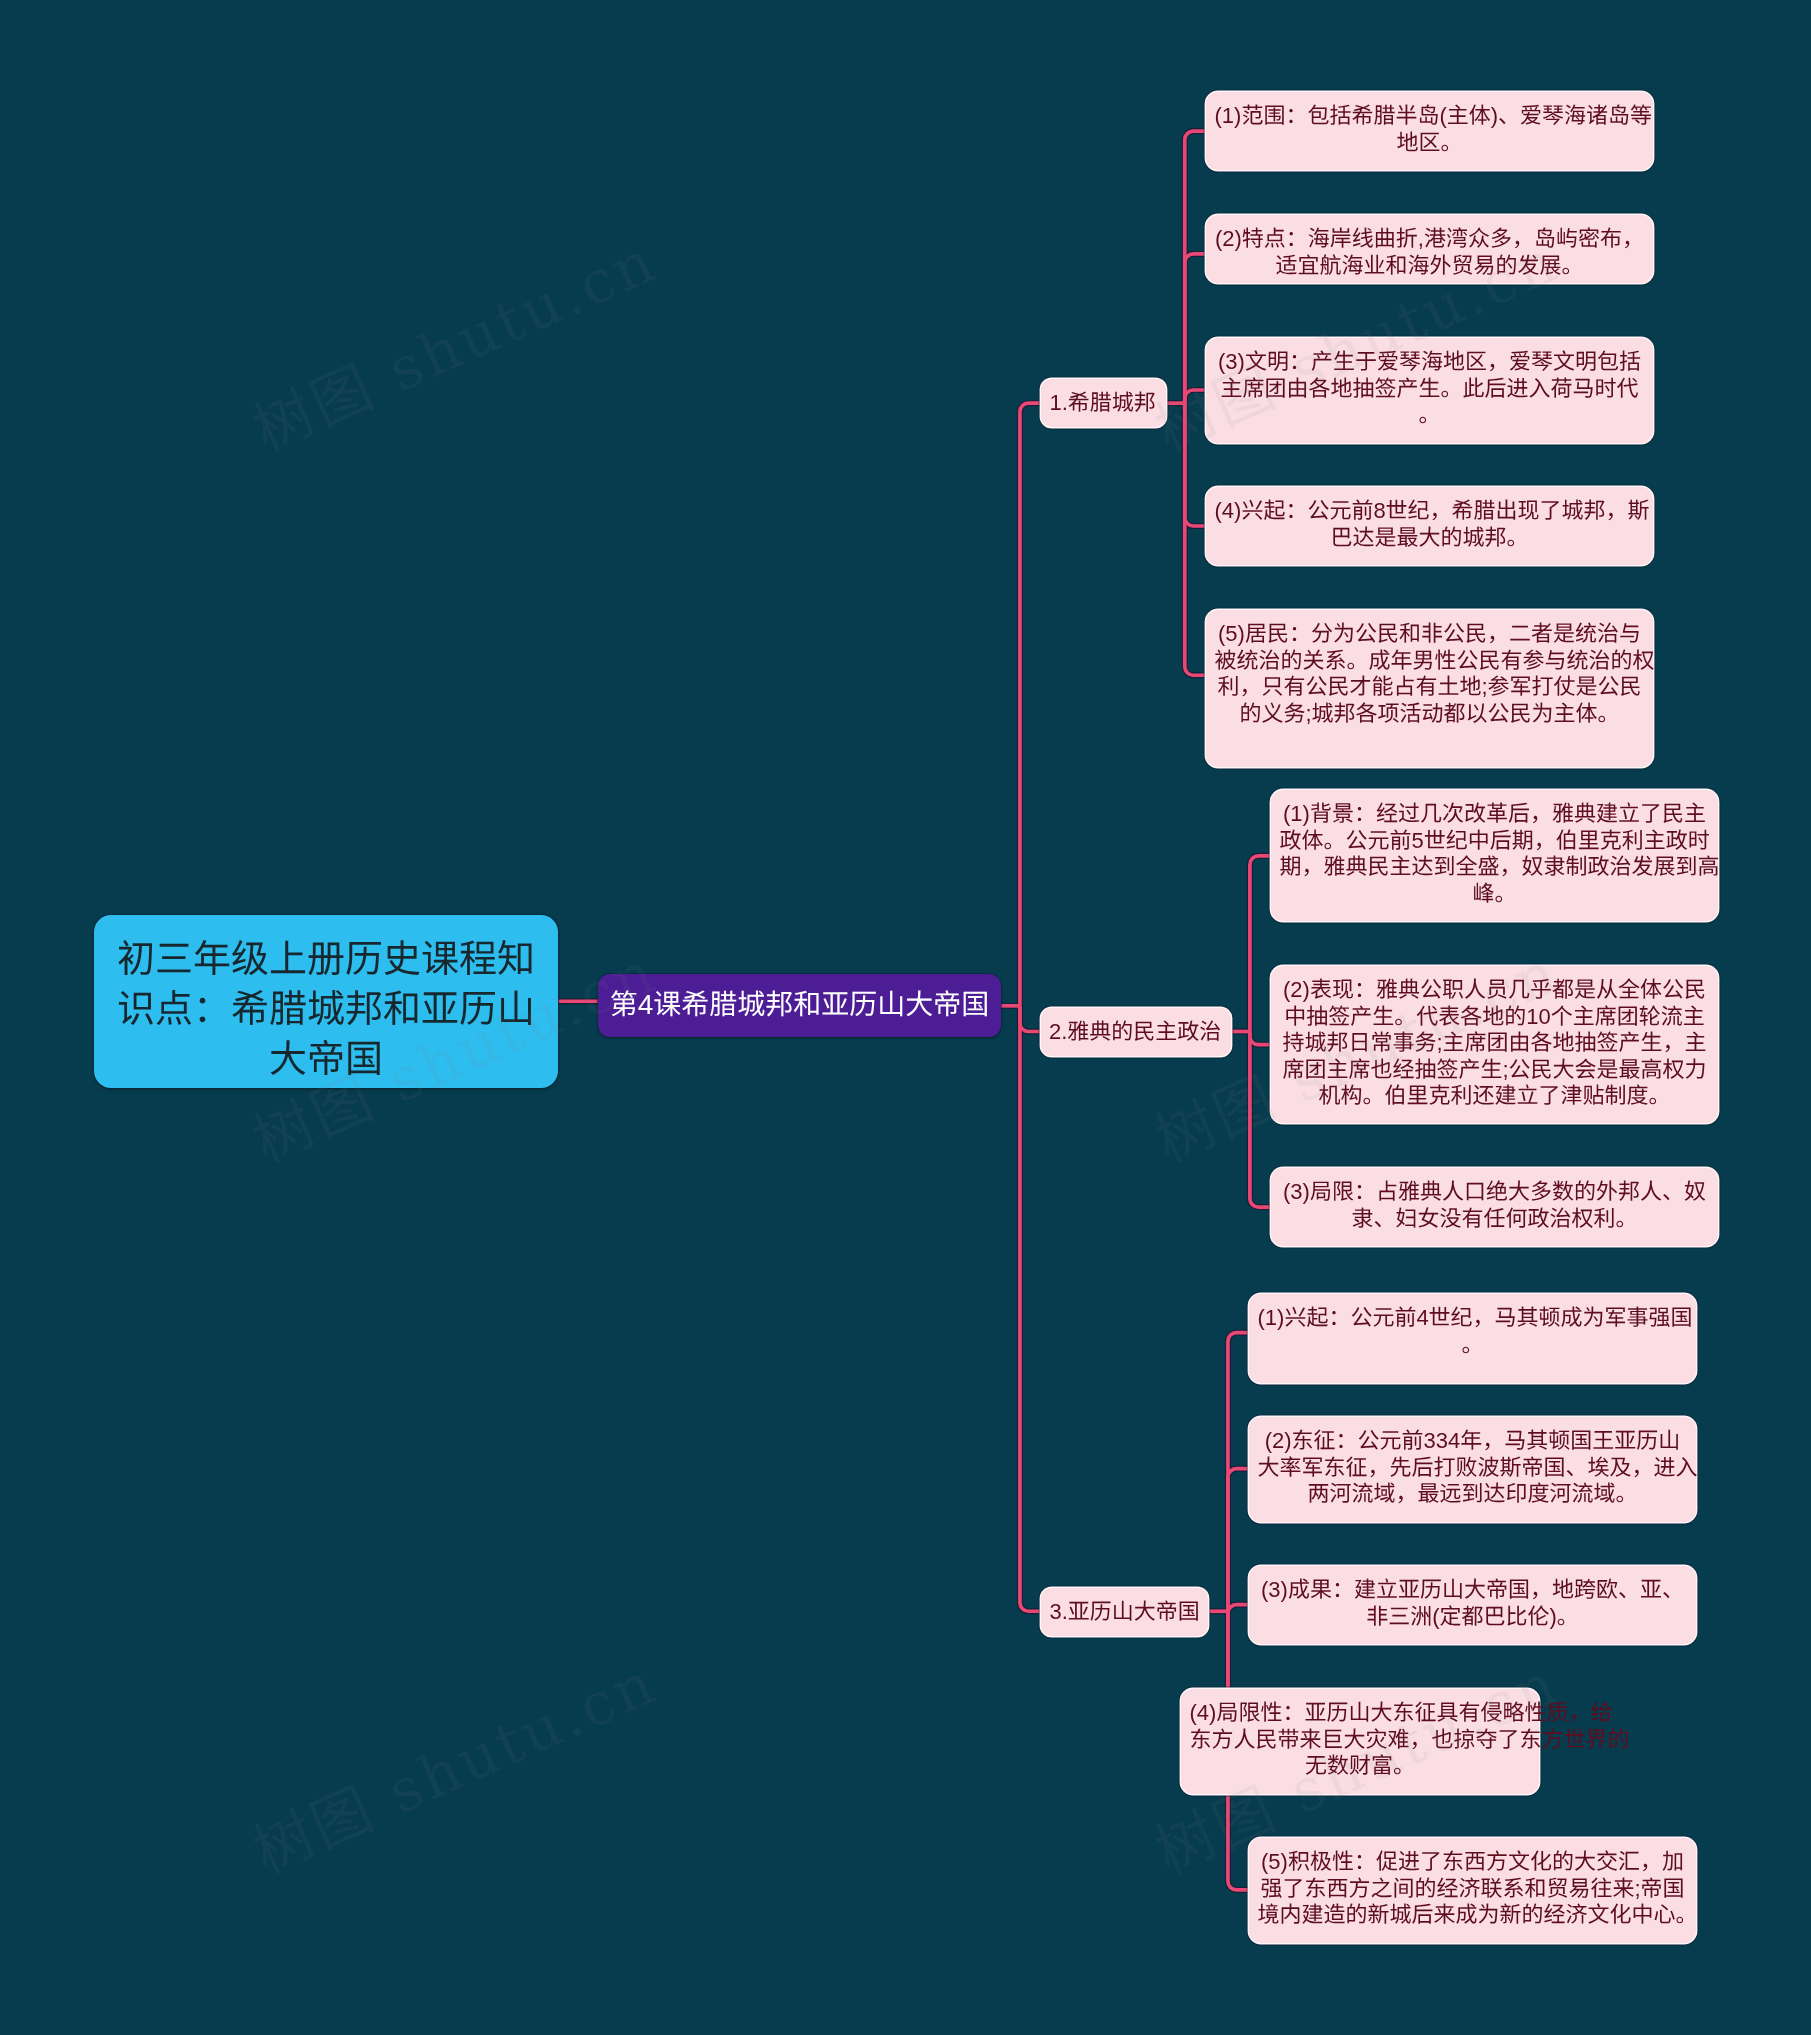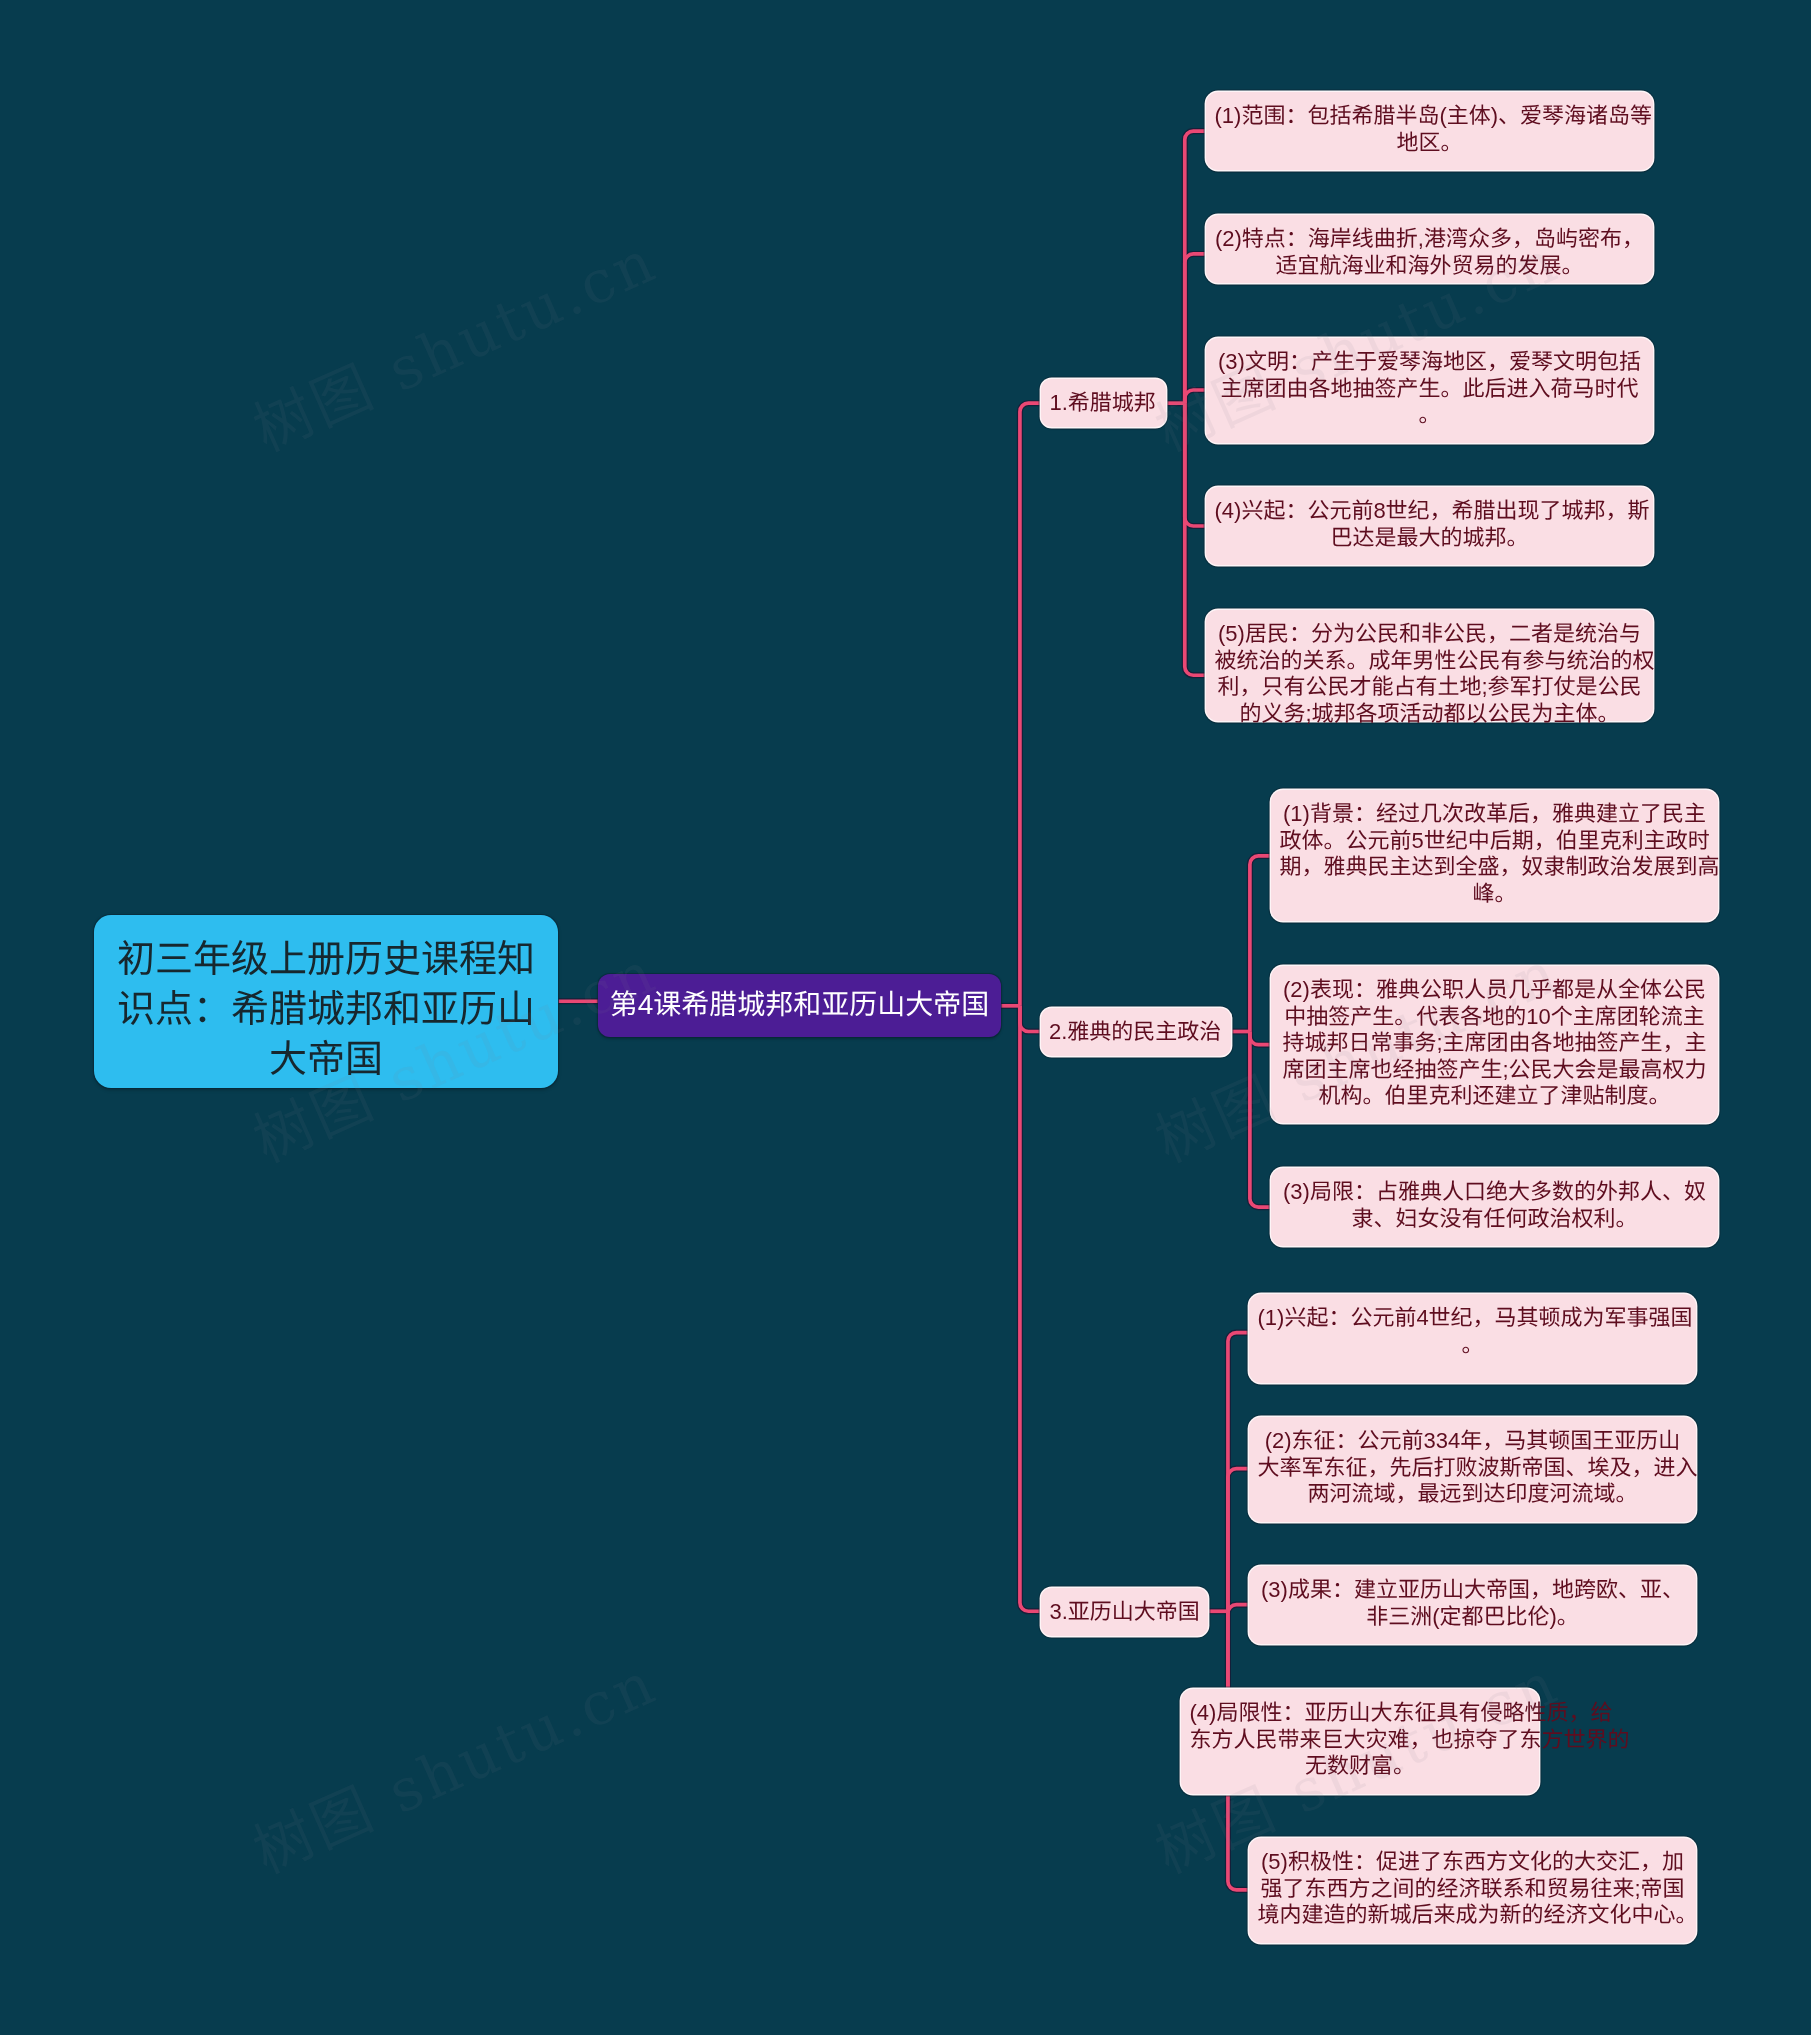"(5)居民：分为公民和非公民，二者是统治与" div.node { height: 111px -> 157px }
